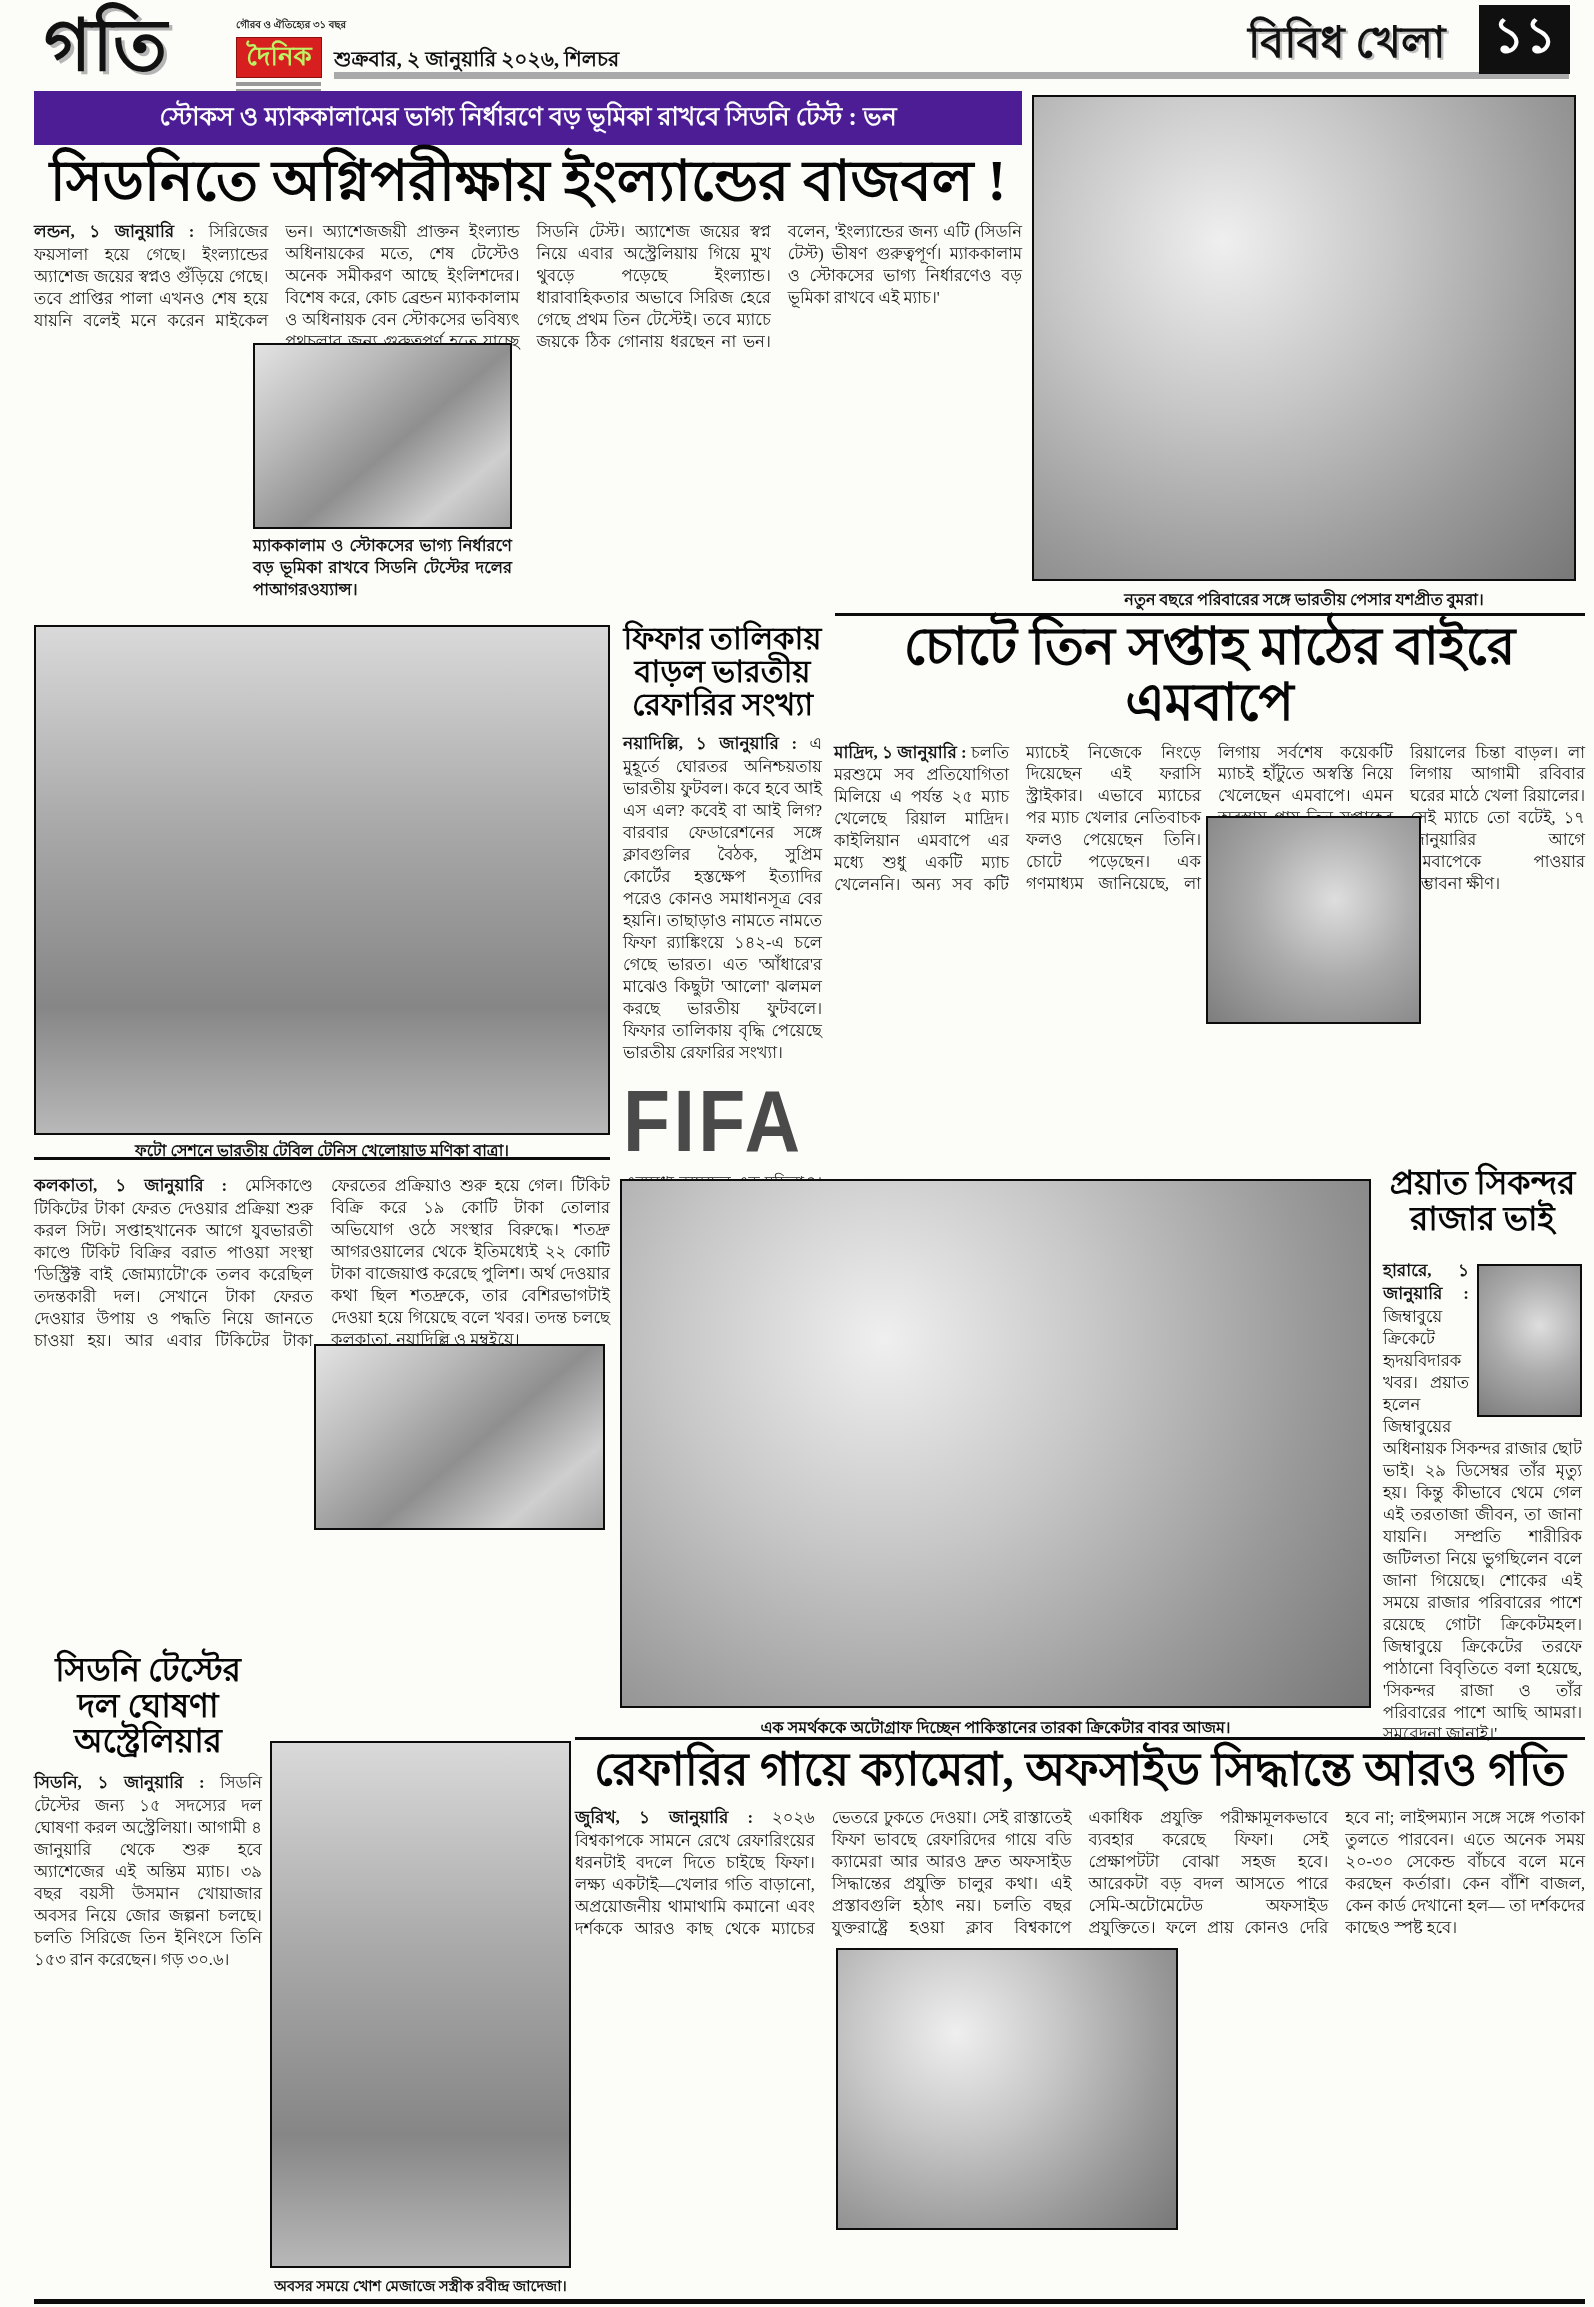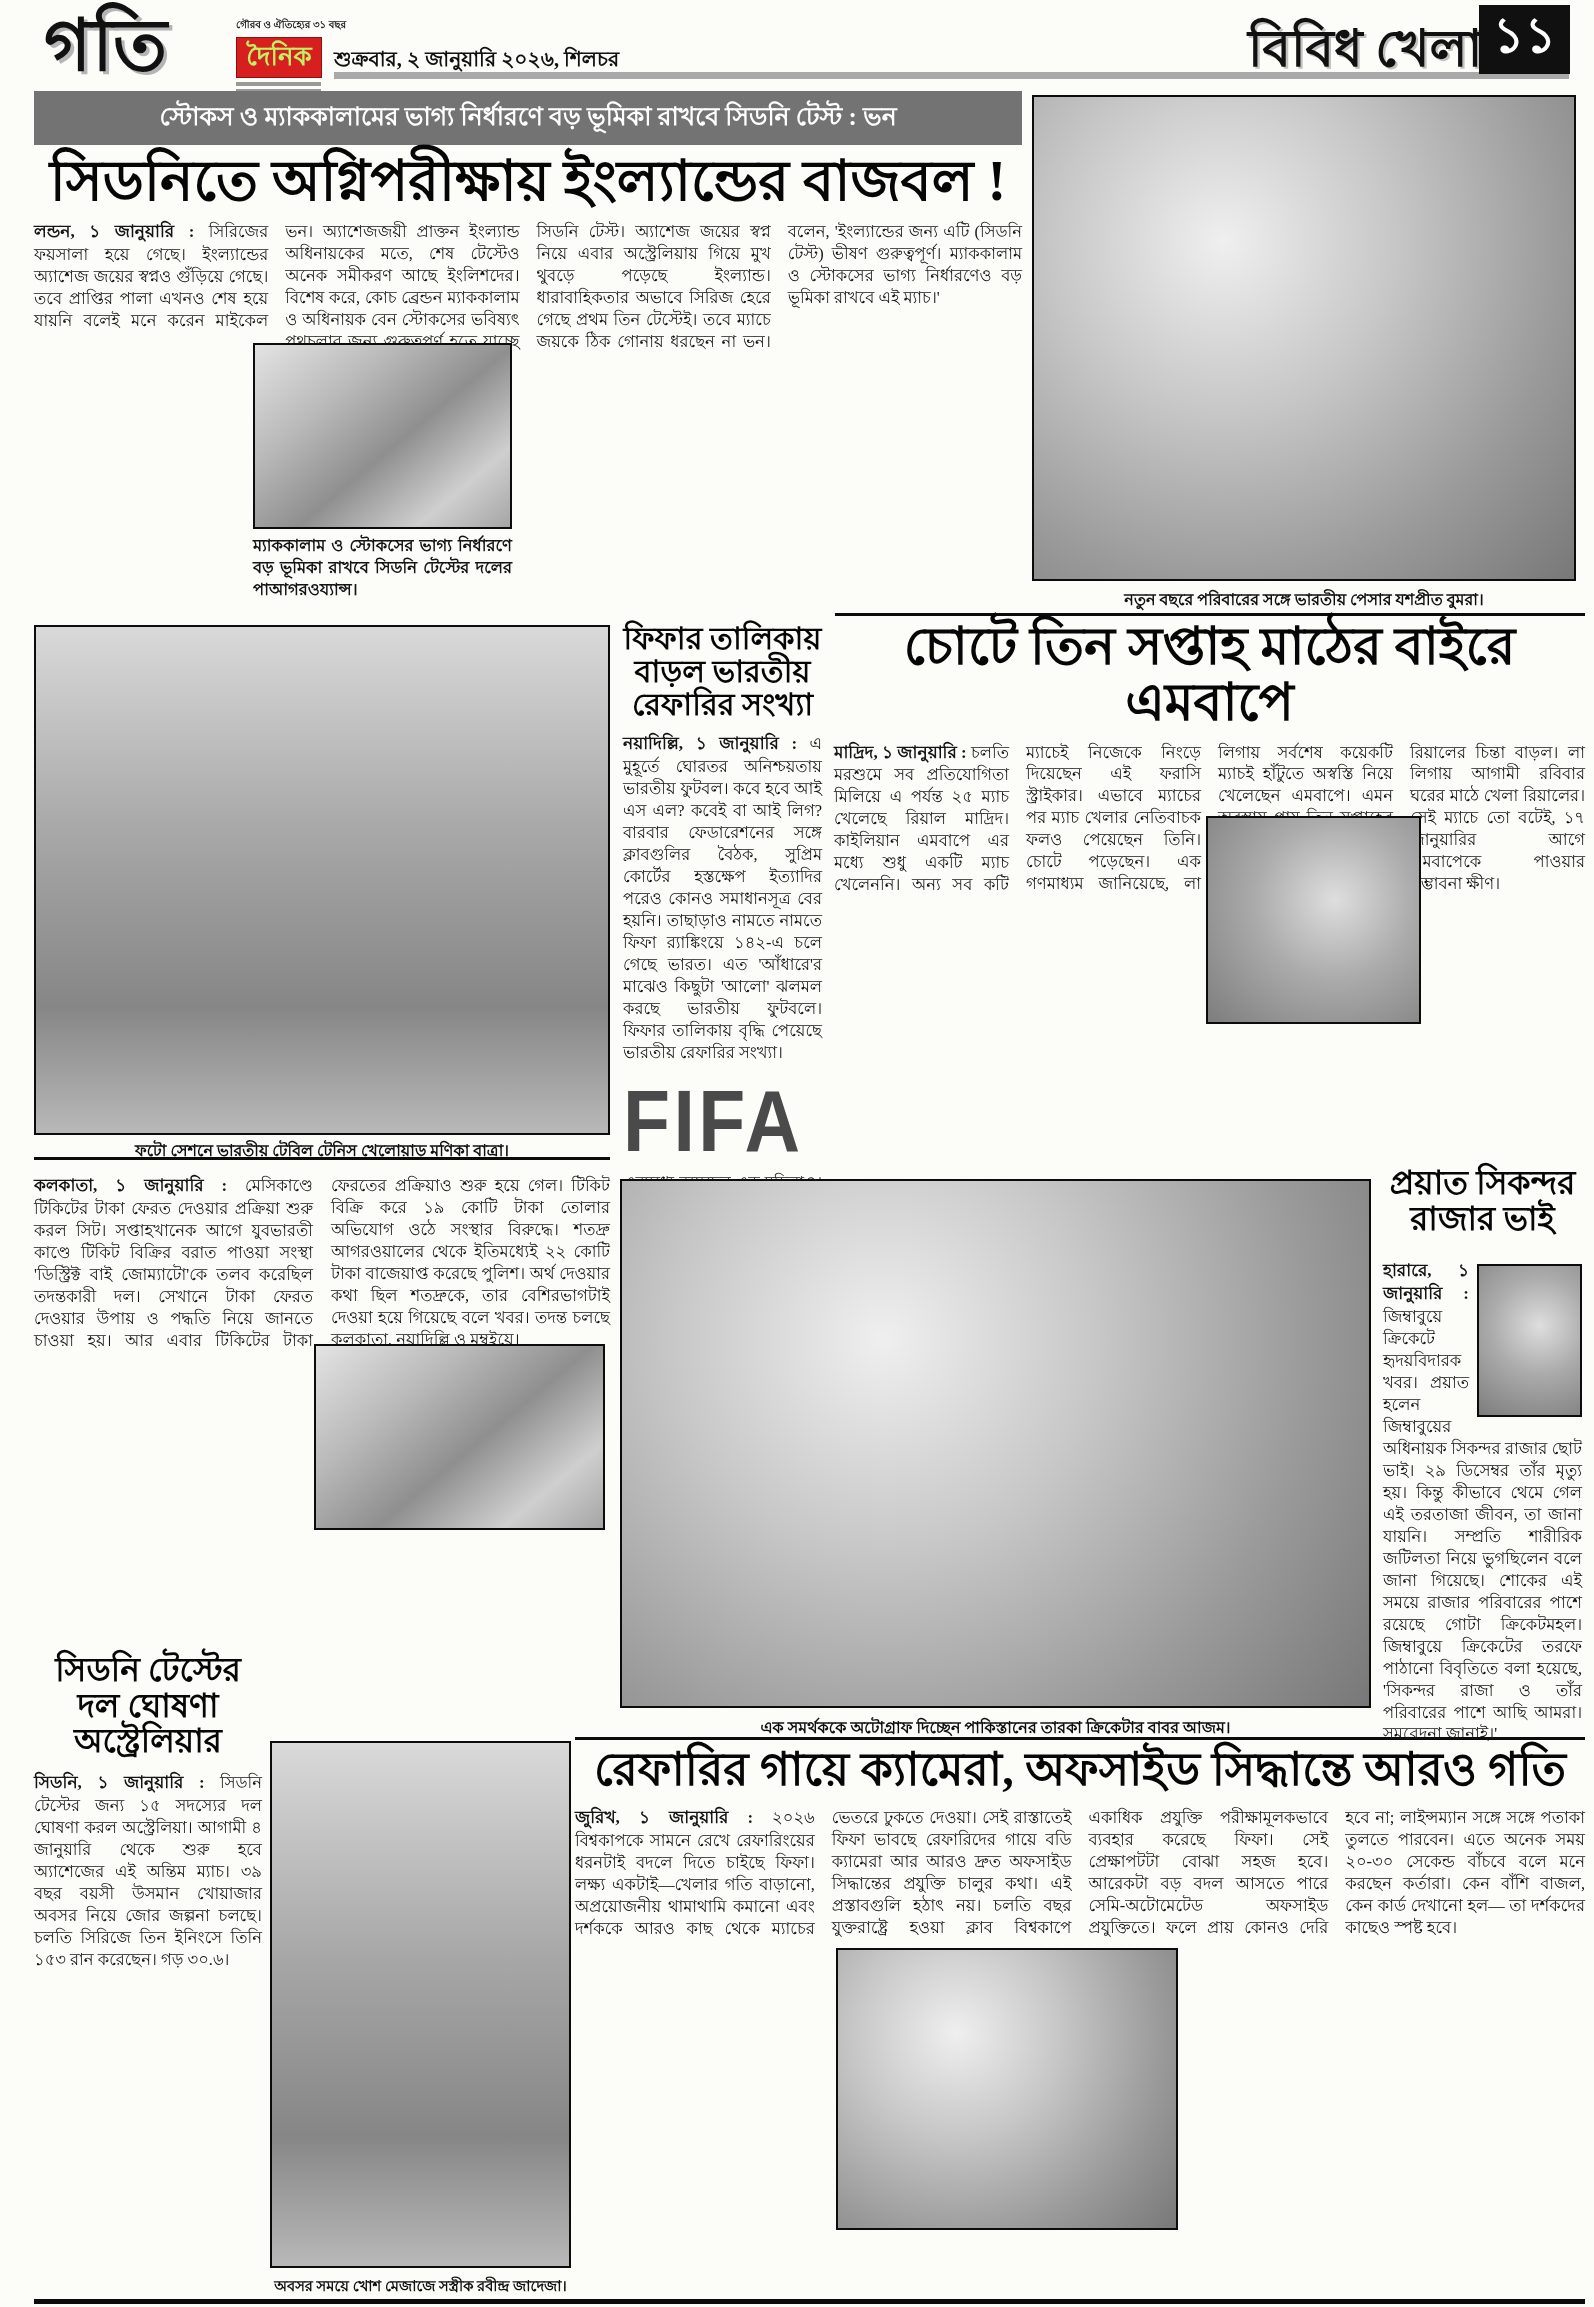"বিবিধ খেলা" .section-title { font-size: 51px -> 43px }
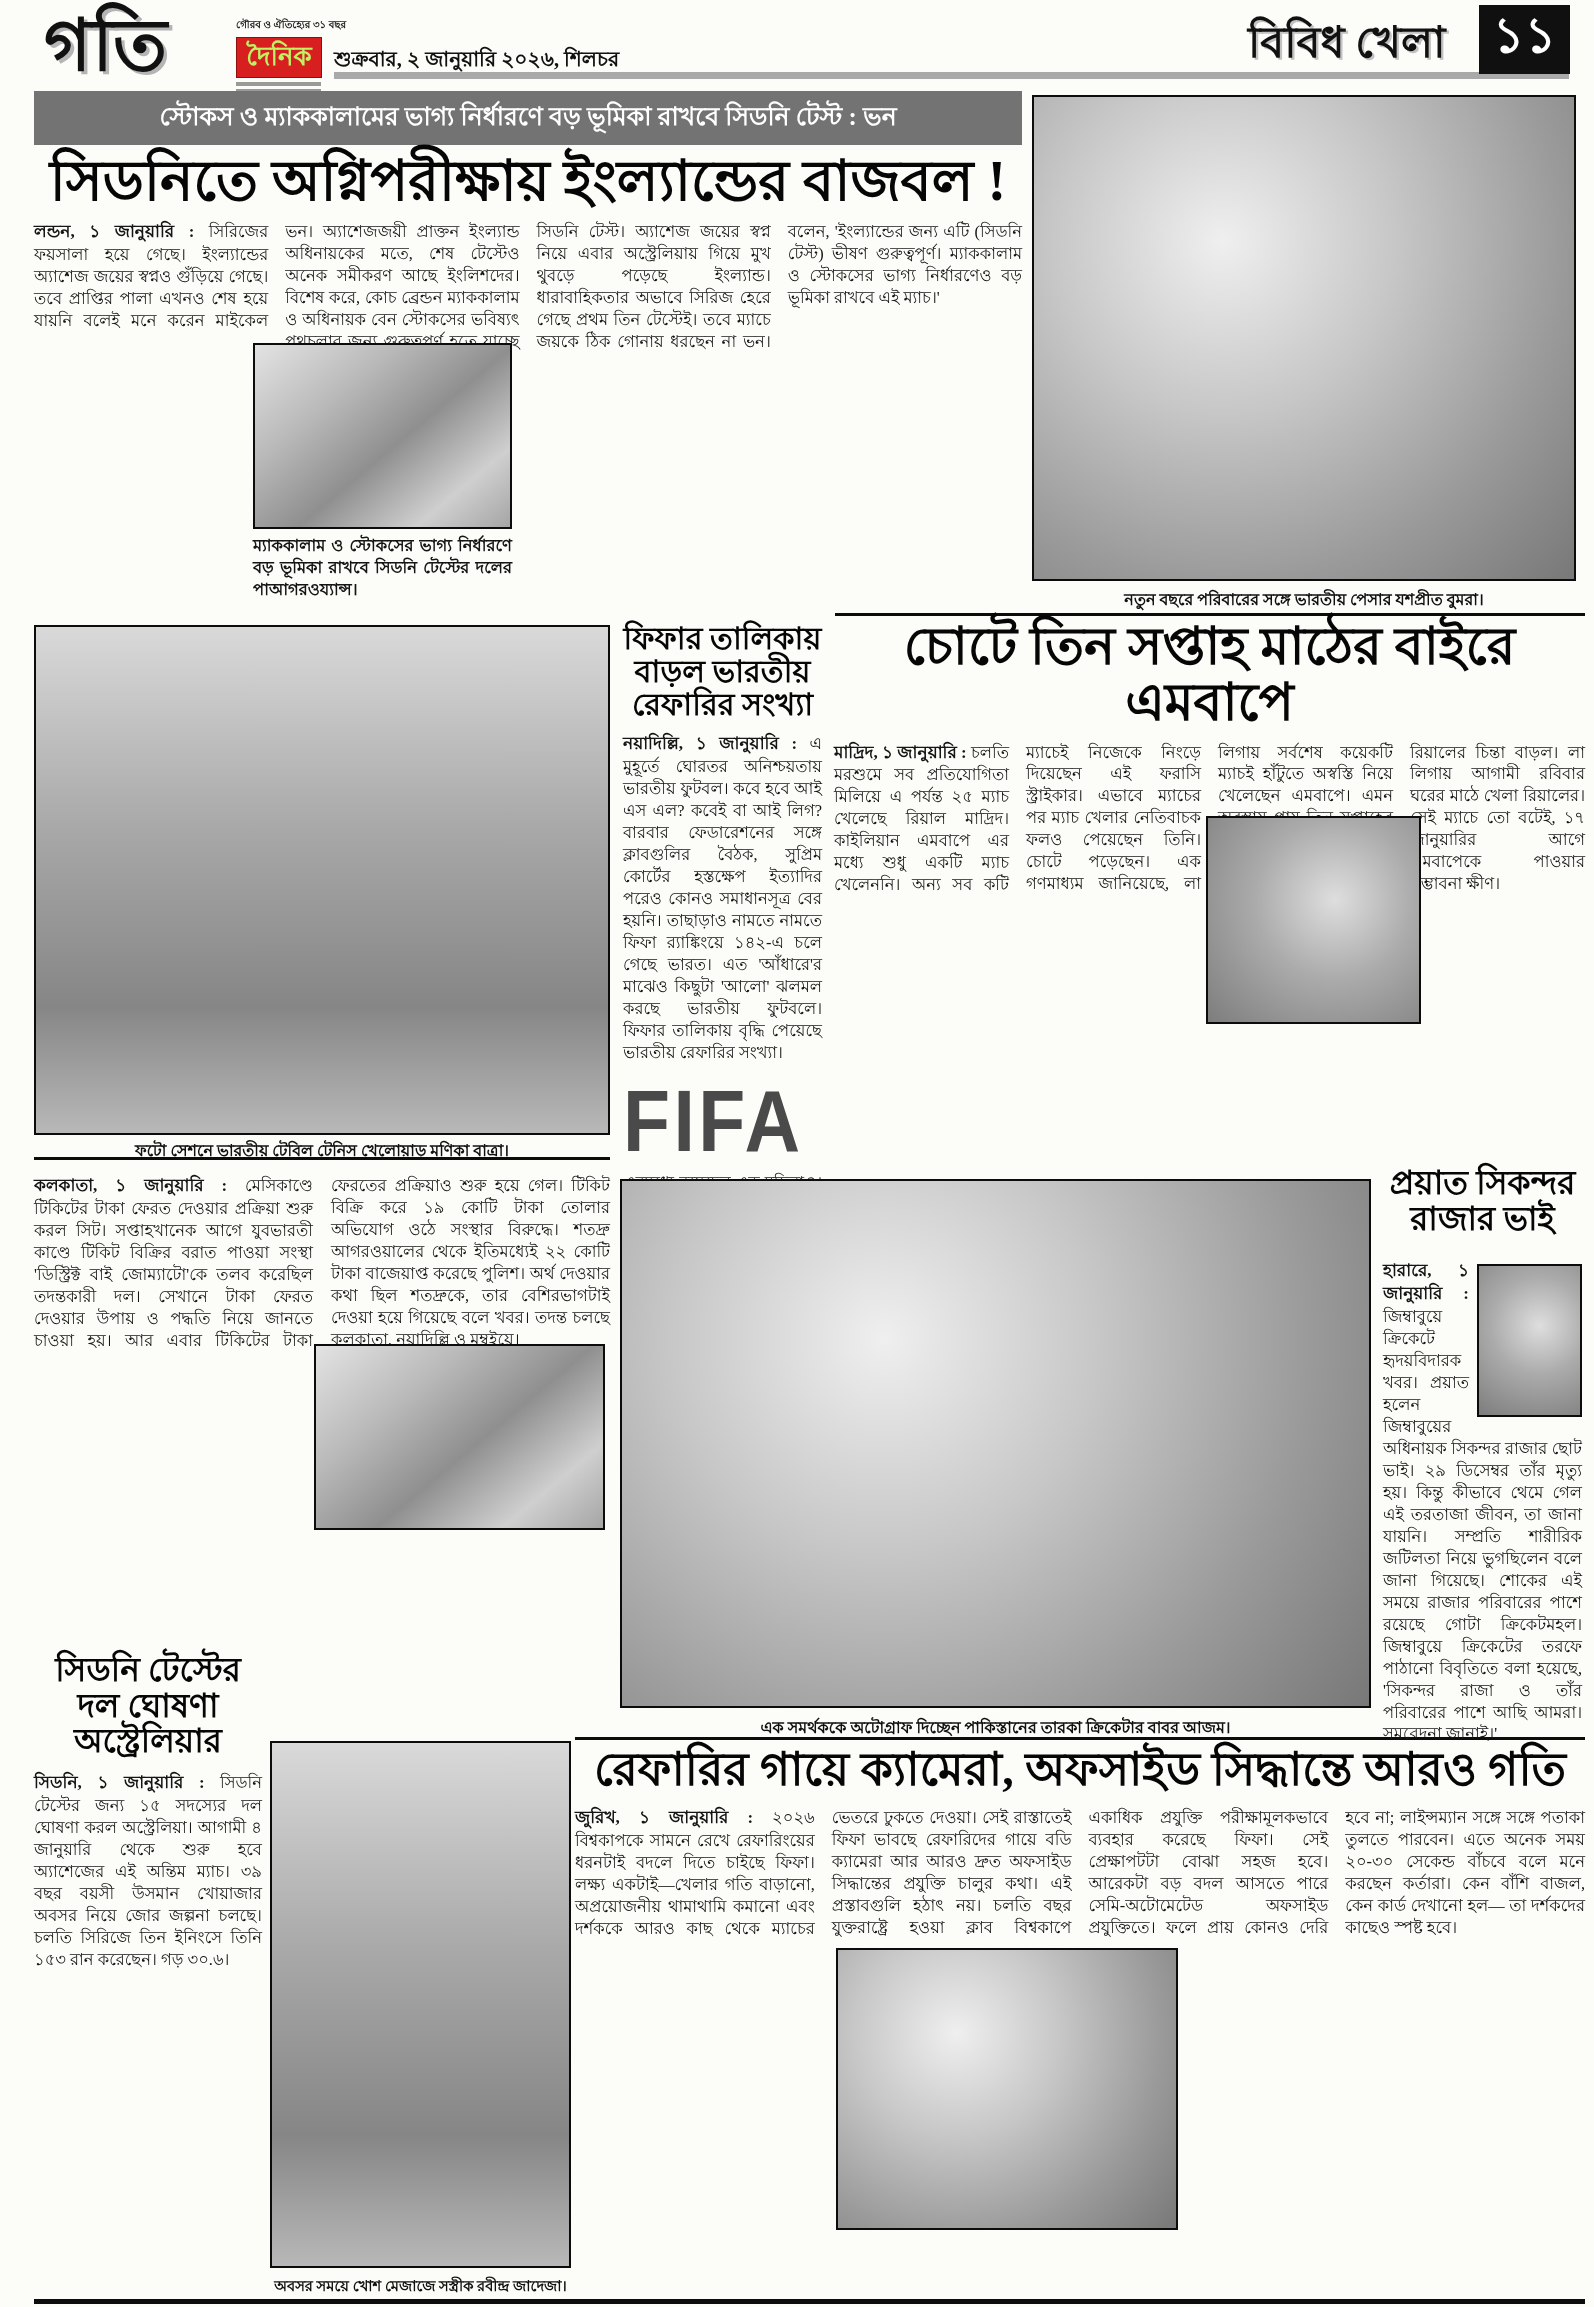"স্টোকস ও ম্যাককালামের ভাগ্য নির্ধারণে" .strap { background: #737373 -> #4c1d95 }
